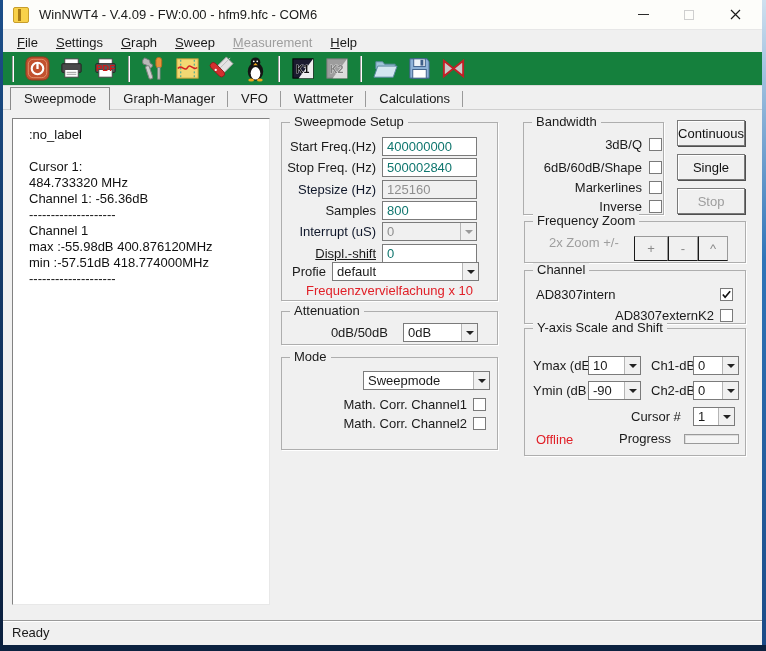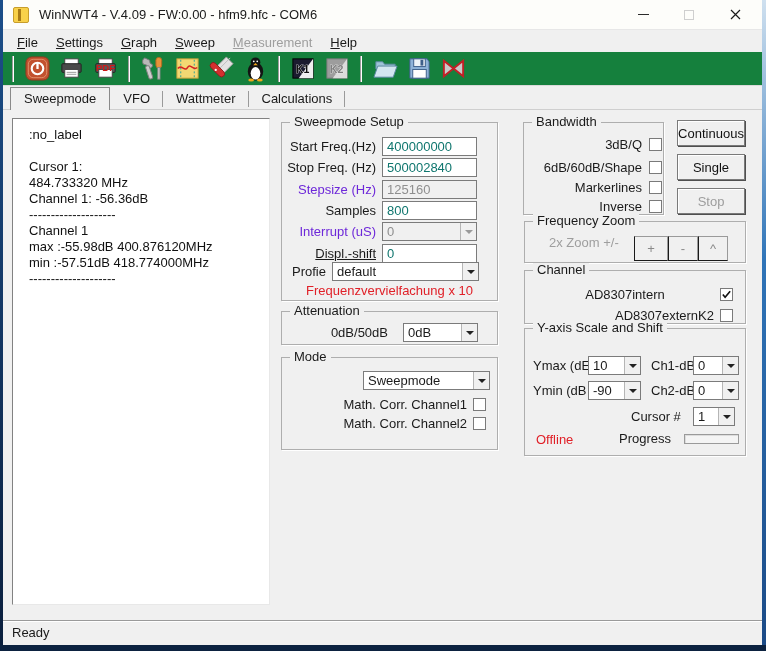"Graph-Manager" div.tab { html: none -> <div>Graph-Manager</div> }
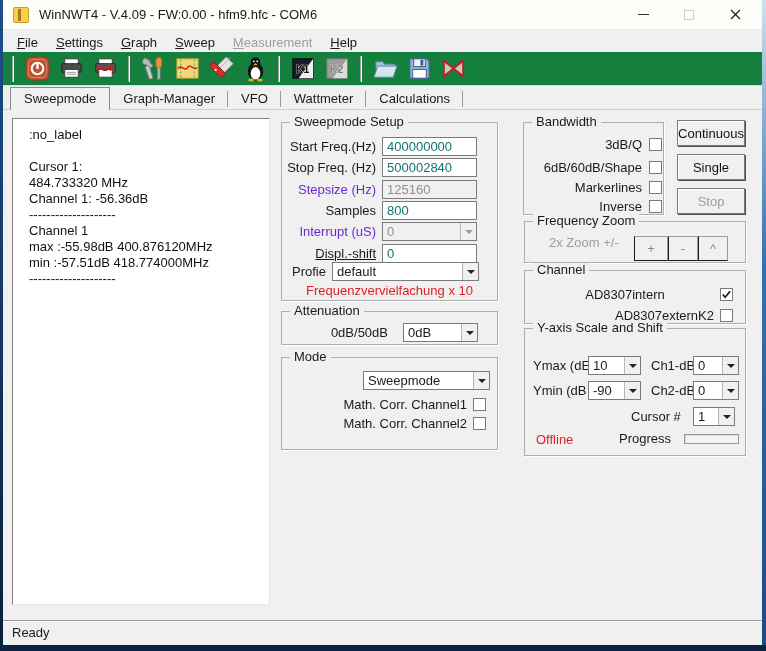"Stepsize (Hz)" .lbl.disabled { color: #6d28d9 -> #0f172a }
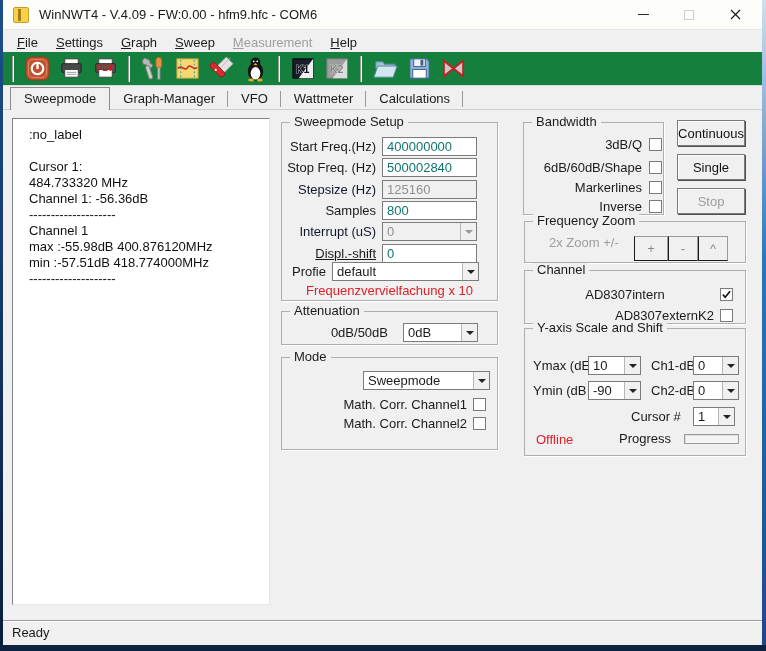"AD8307intern" span.cblbl { text-align: center -> left }
